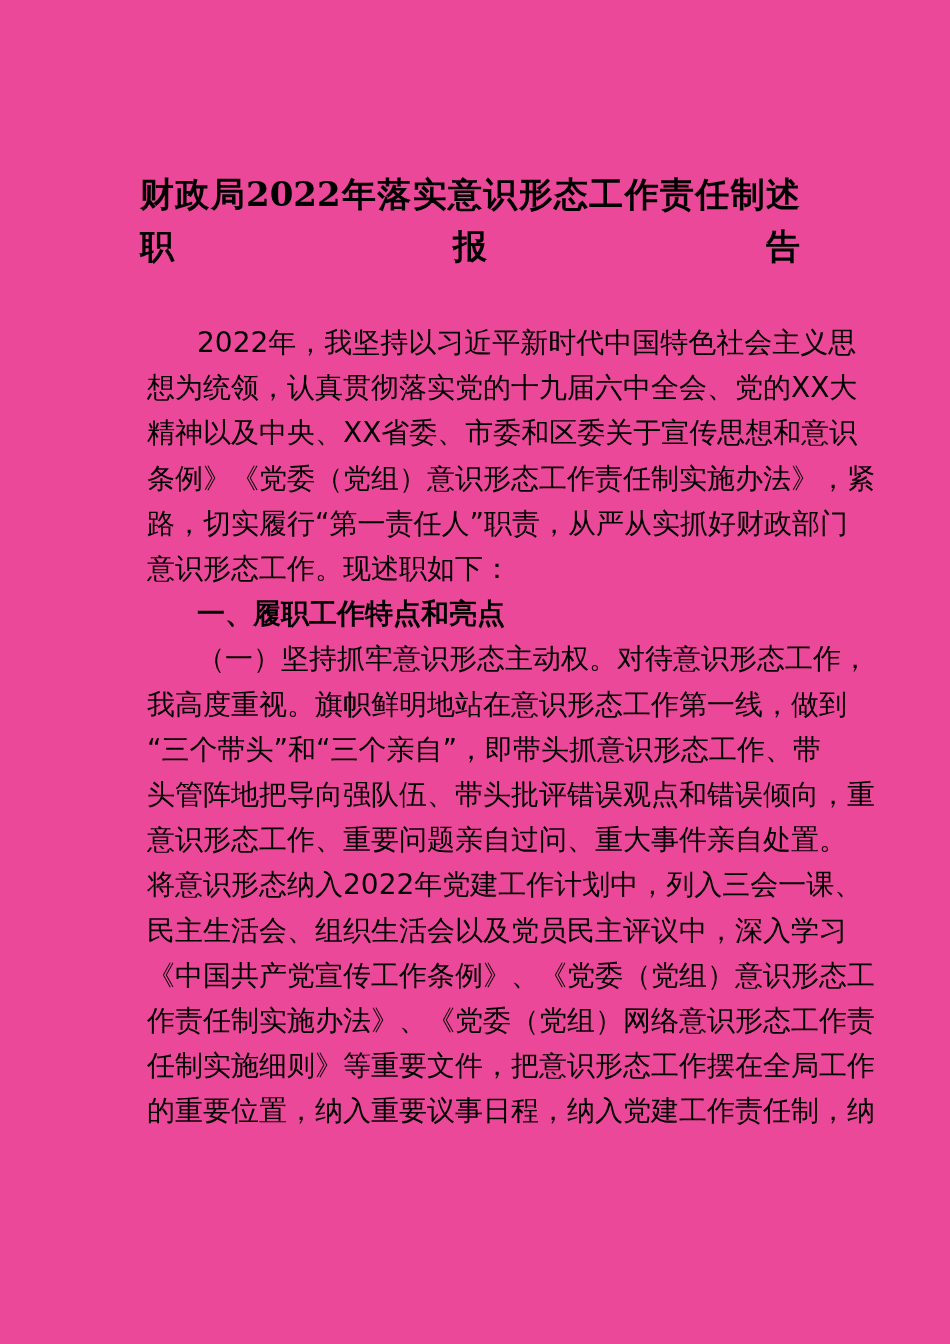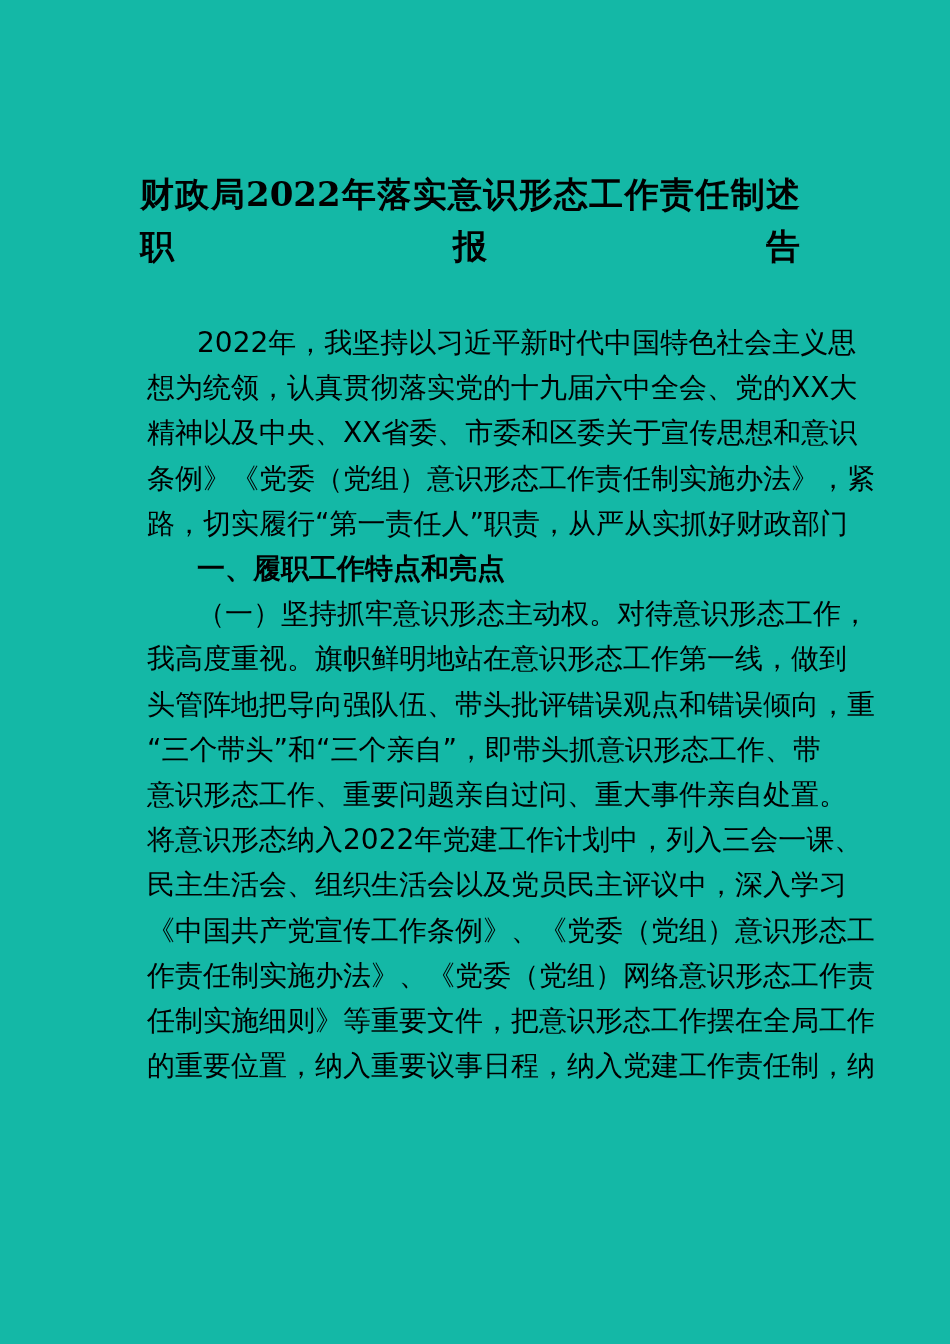"财政局2022年落实意识形态工作责任制述" .page { background: #14b8a6 -> #ec4899 }
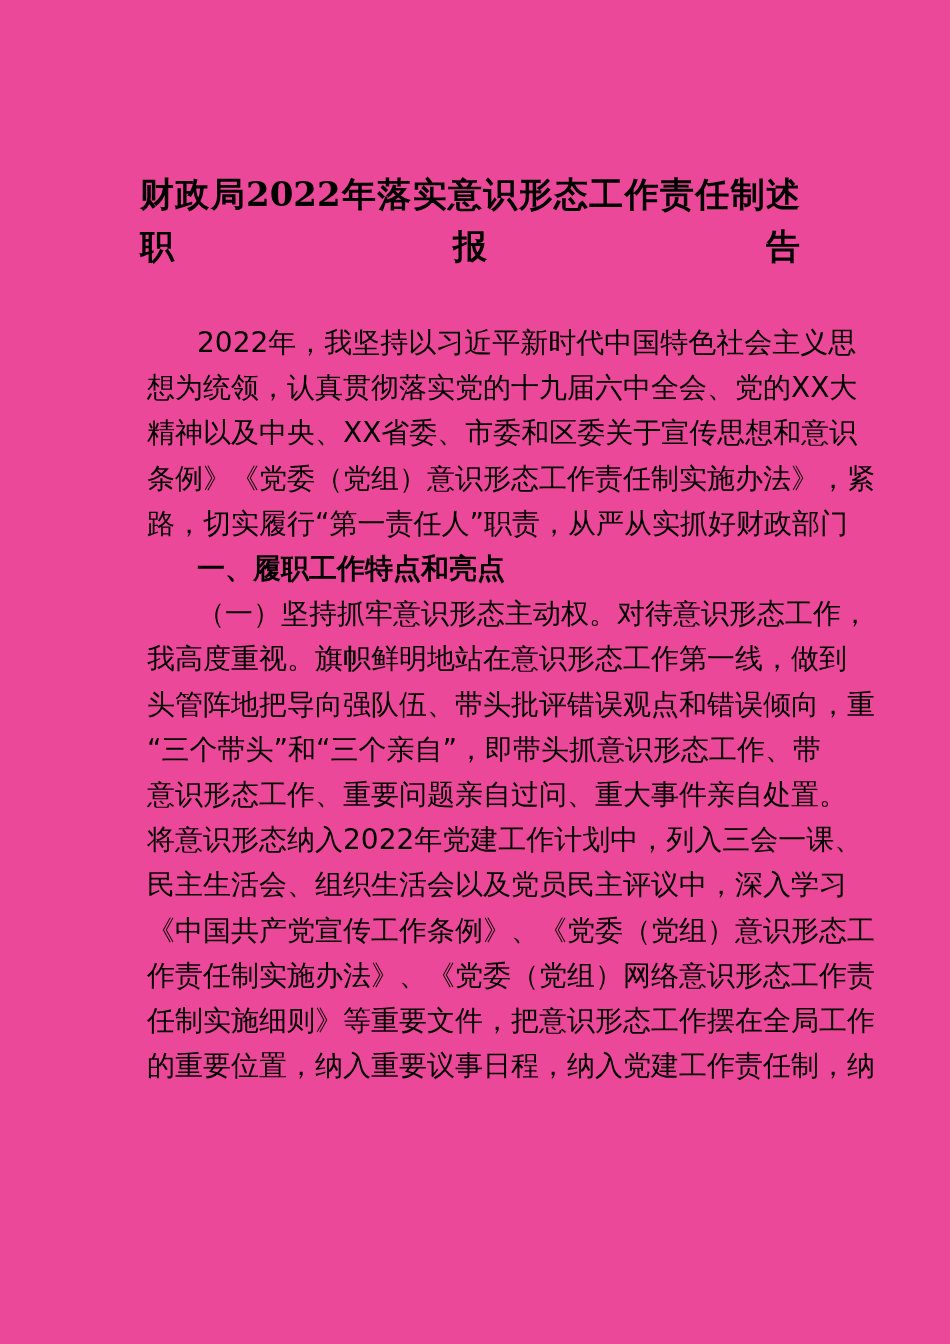"意识形态工作。现述职如下：" span.line { html: none -> <span>意识形态工作。现述职如下：</span> }
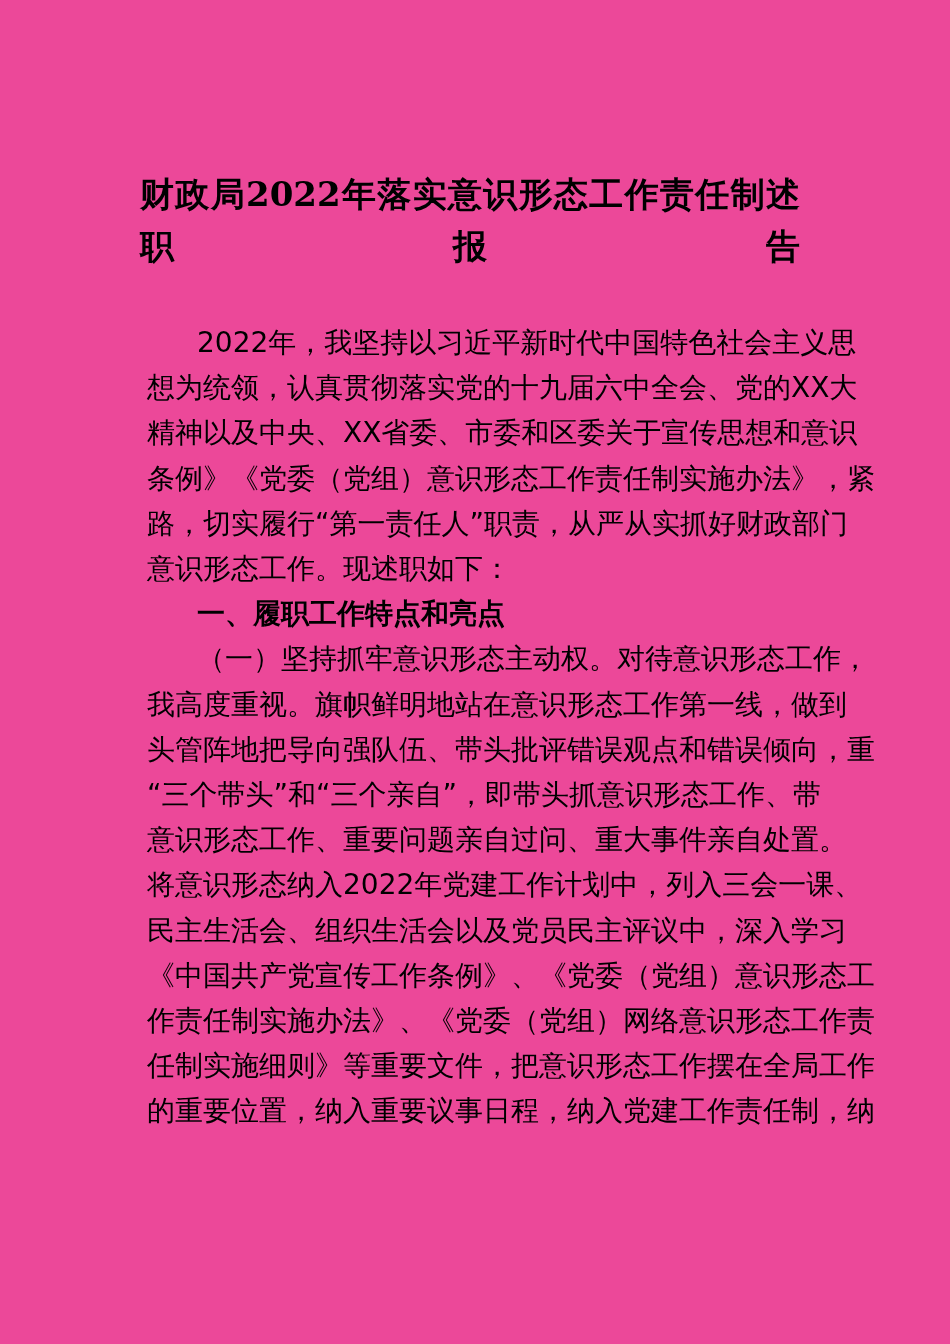"头管阵地把导向强队伍、带头批评错误观点和错误倾向，重" span.line { order: before "“三个带头”和“三个亲自”，即带头抓意识形态工作、带" -> after "“三个带头”和“三个亲自”，即带头抓意识形态工作、带" }
